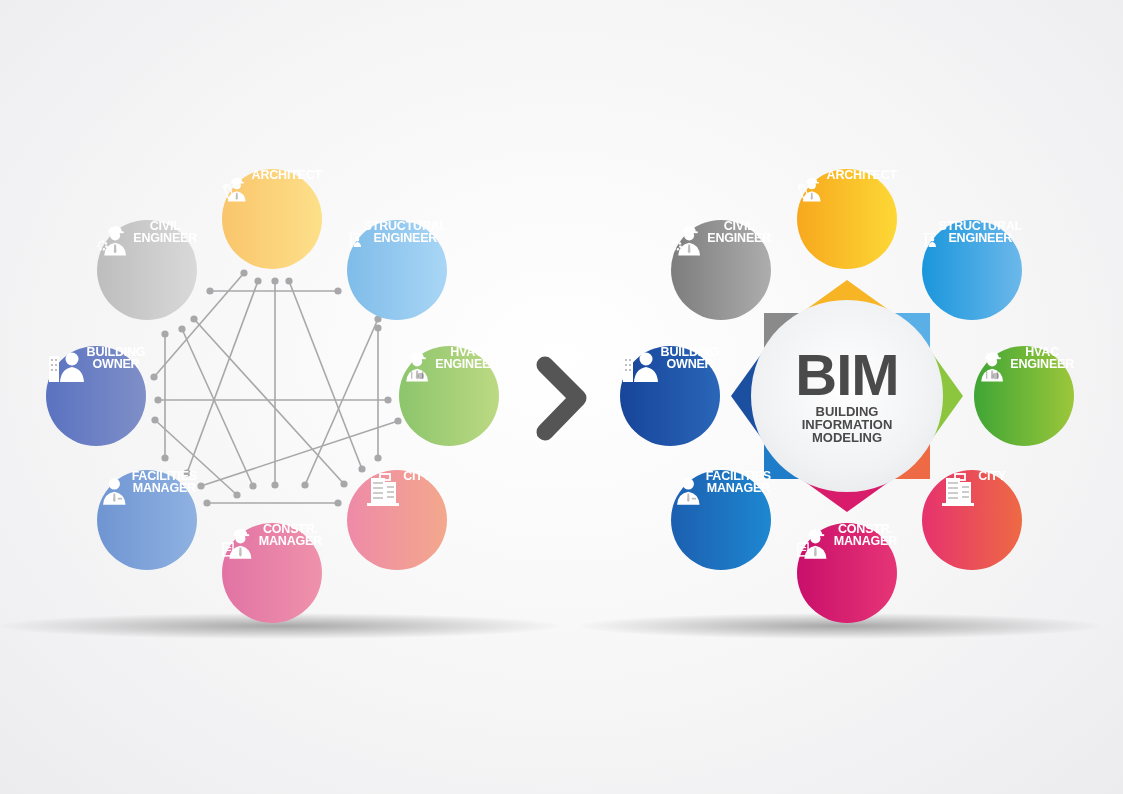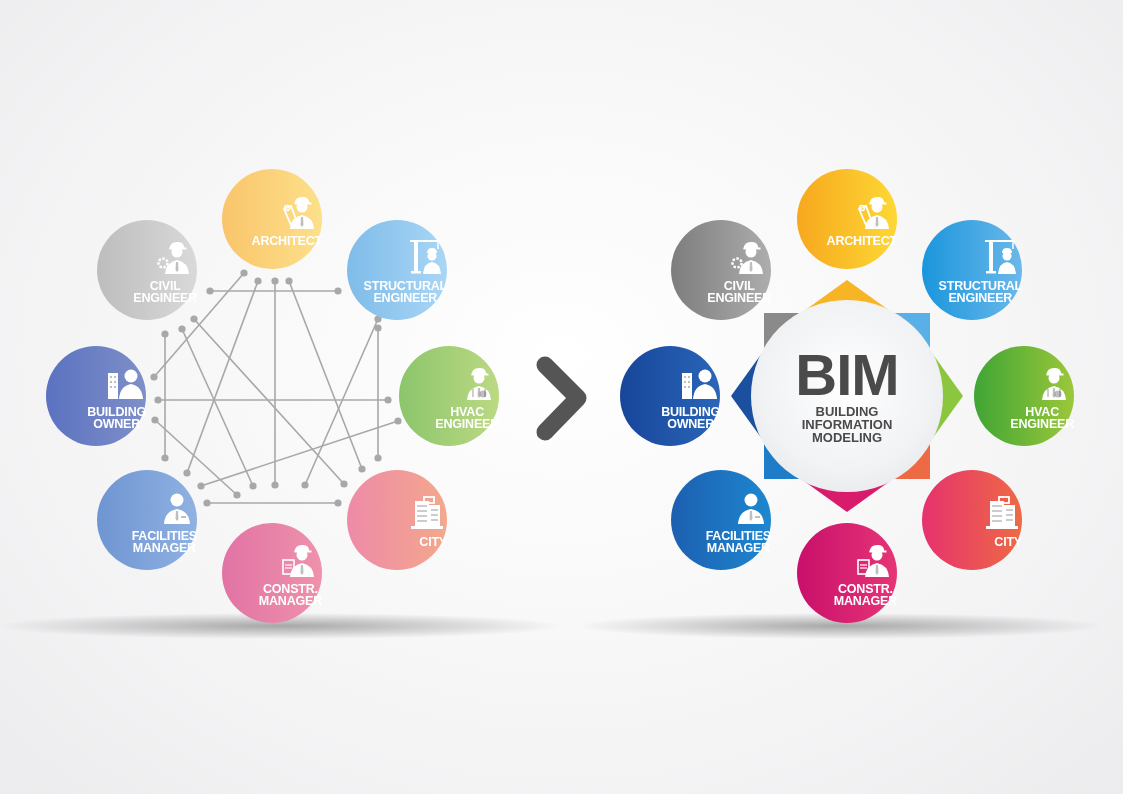"ARCHITECT" .node { align-items: flex-end -> flex-start; flex-direction: column -> row }
